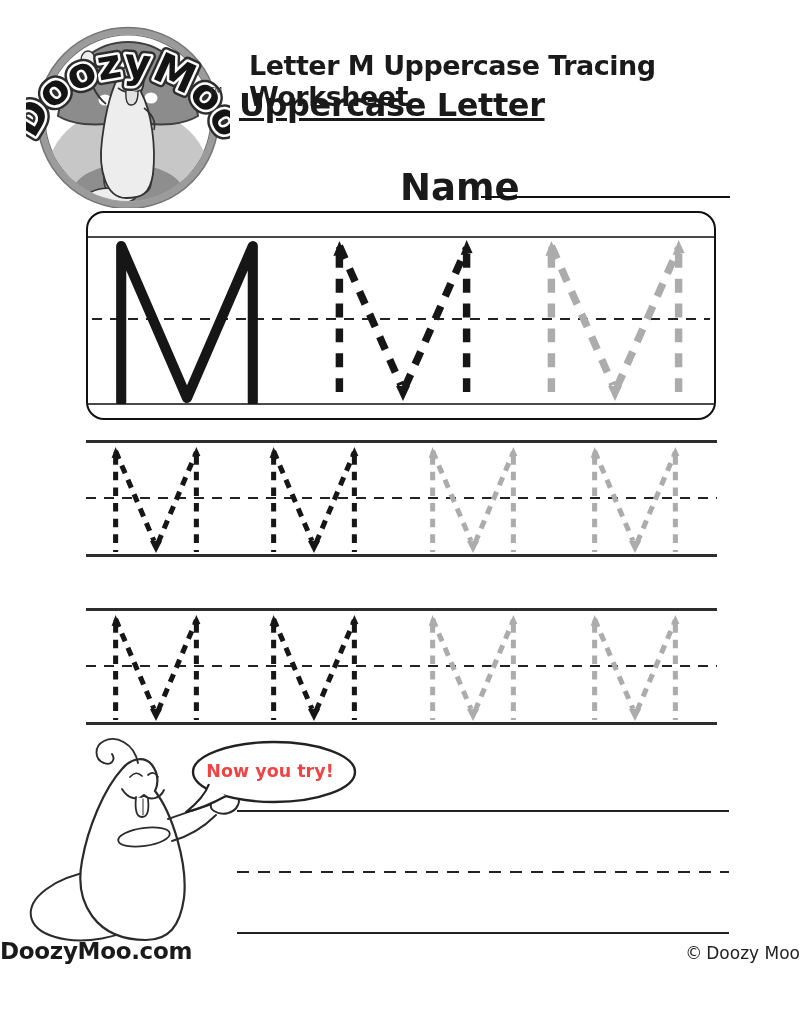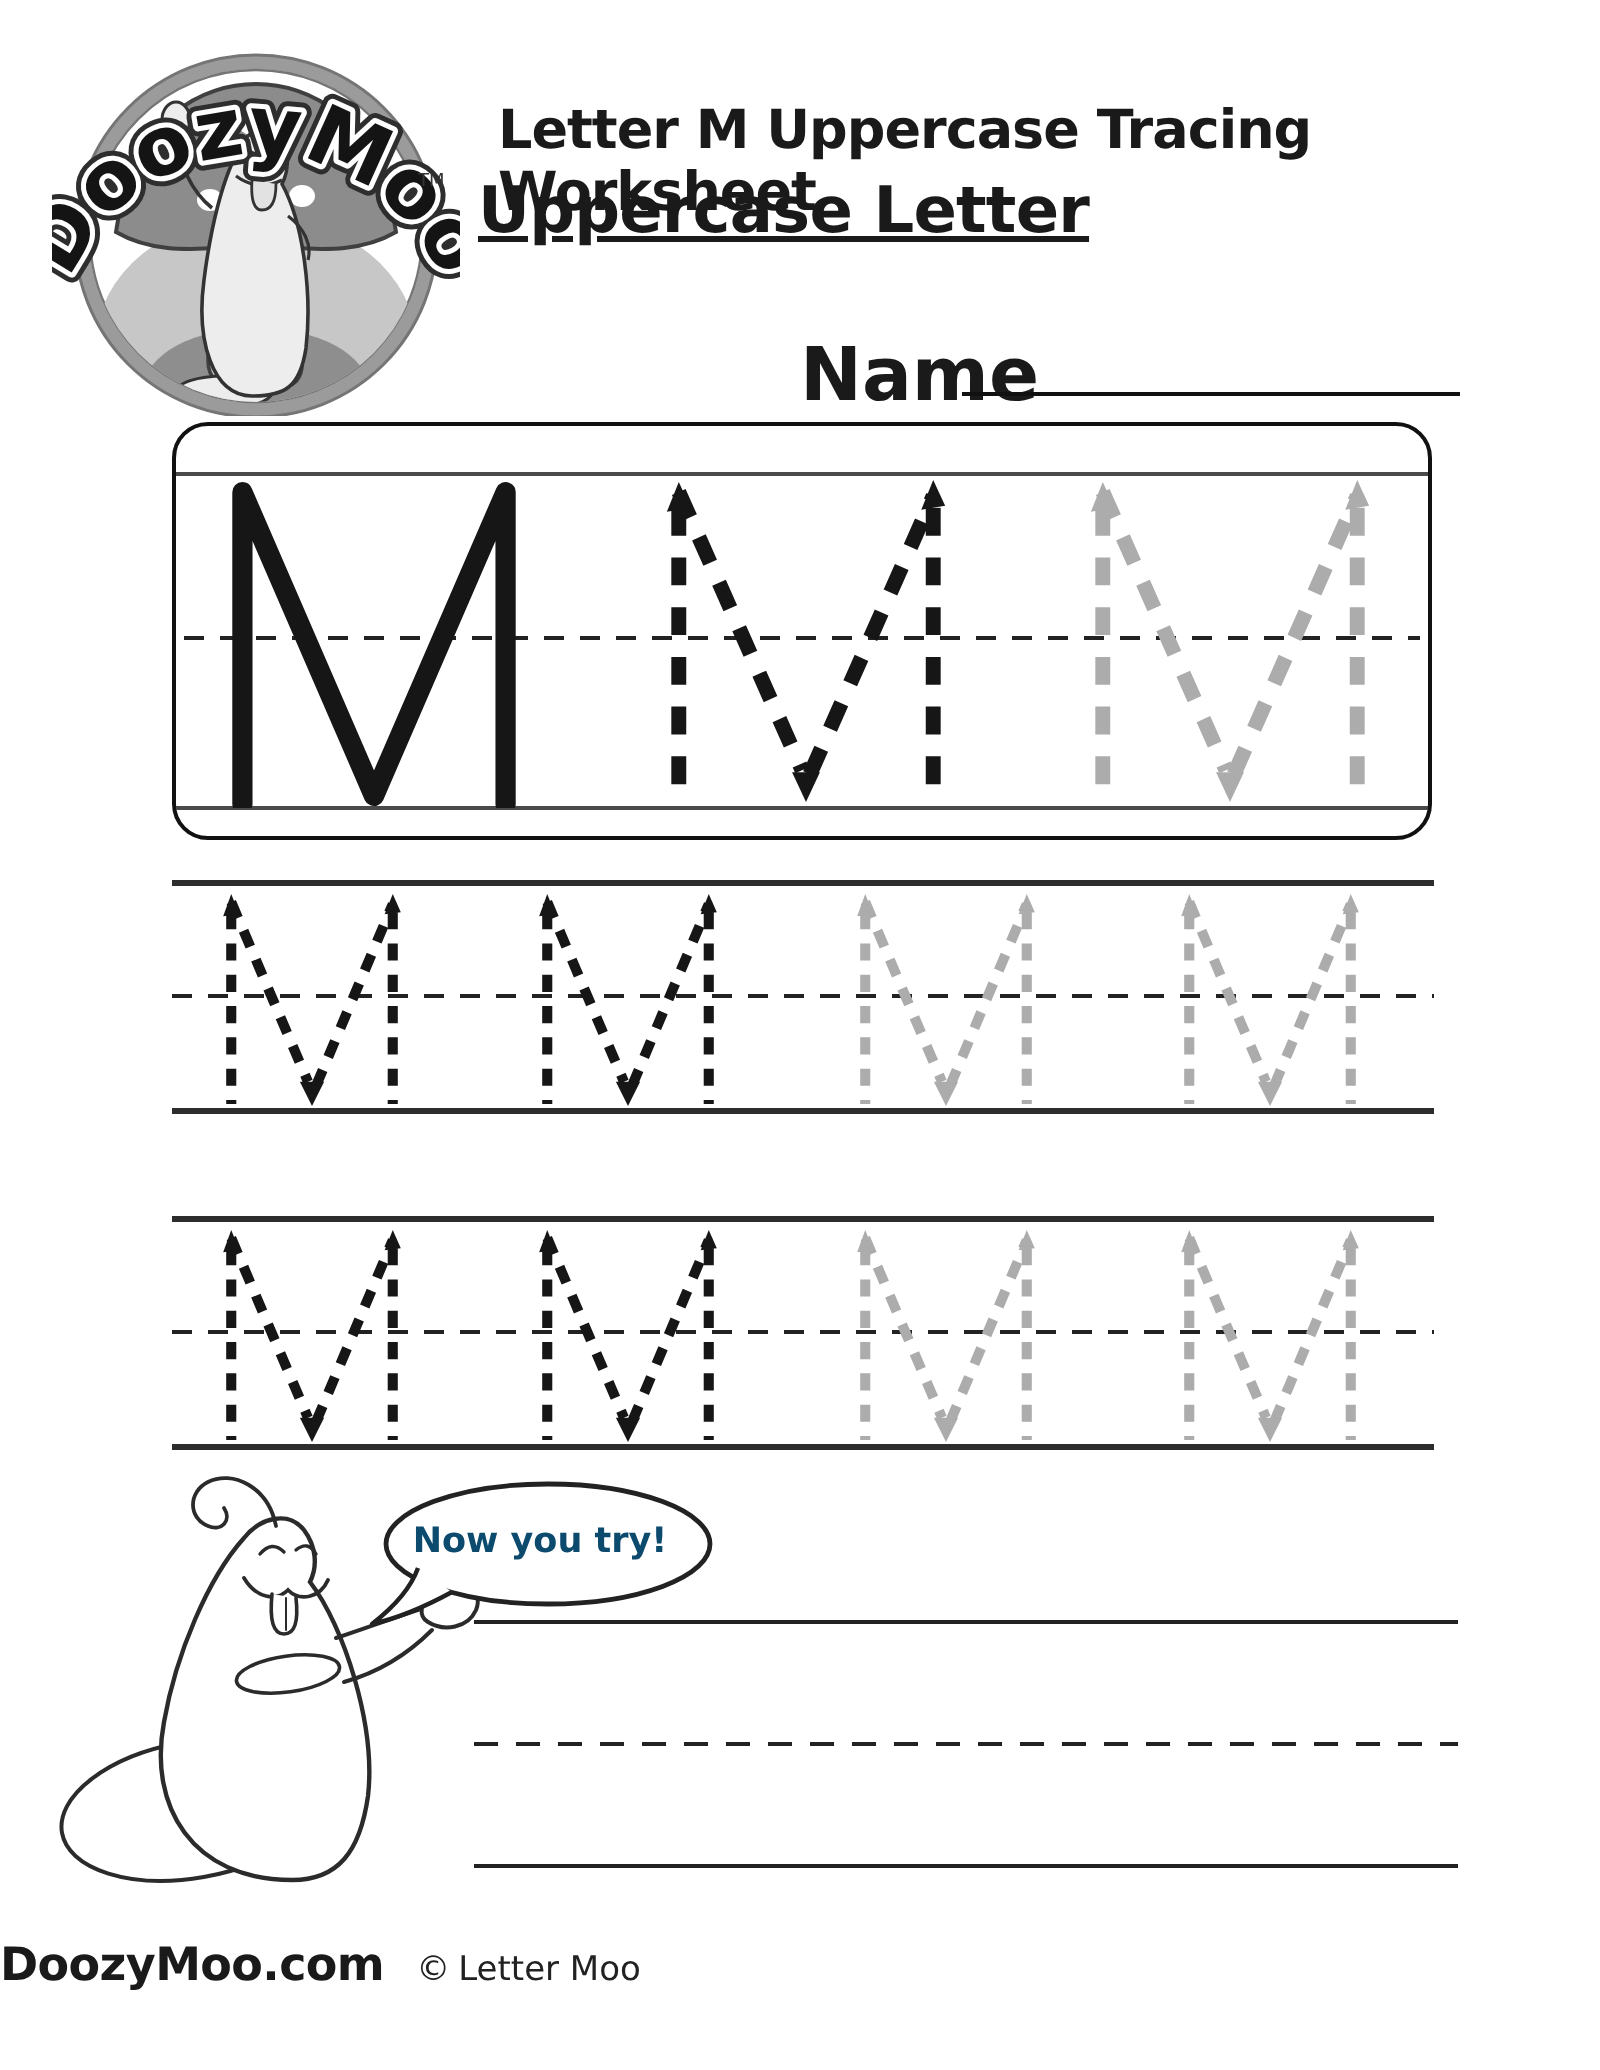"Now you try!" .bubble-text { color: #0c4a6e -> #ef4444 }
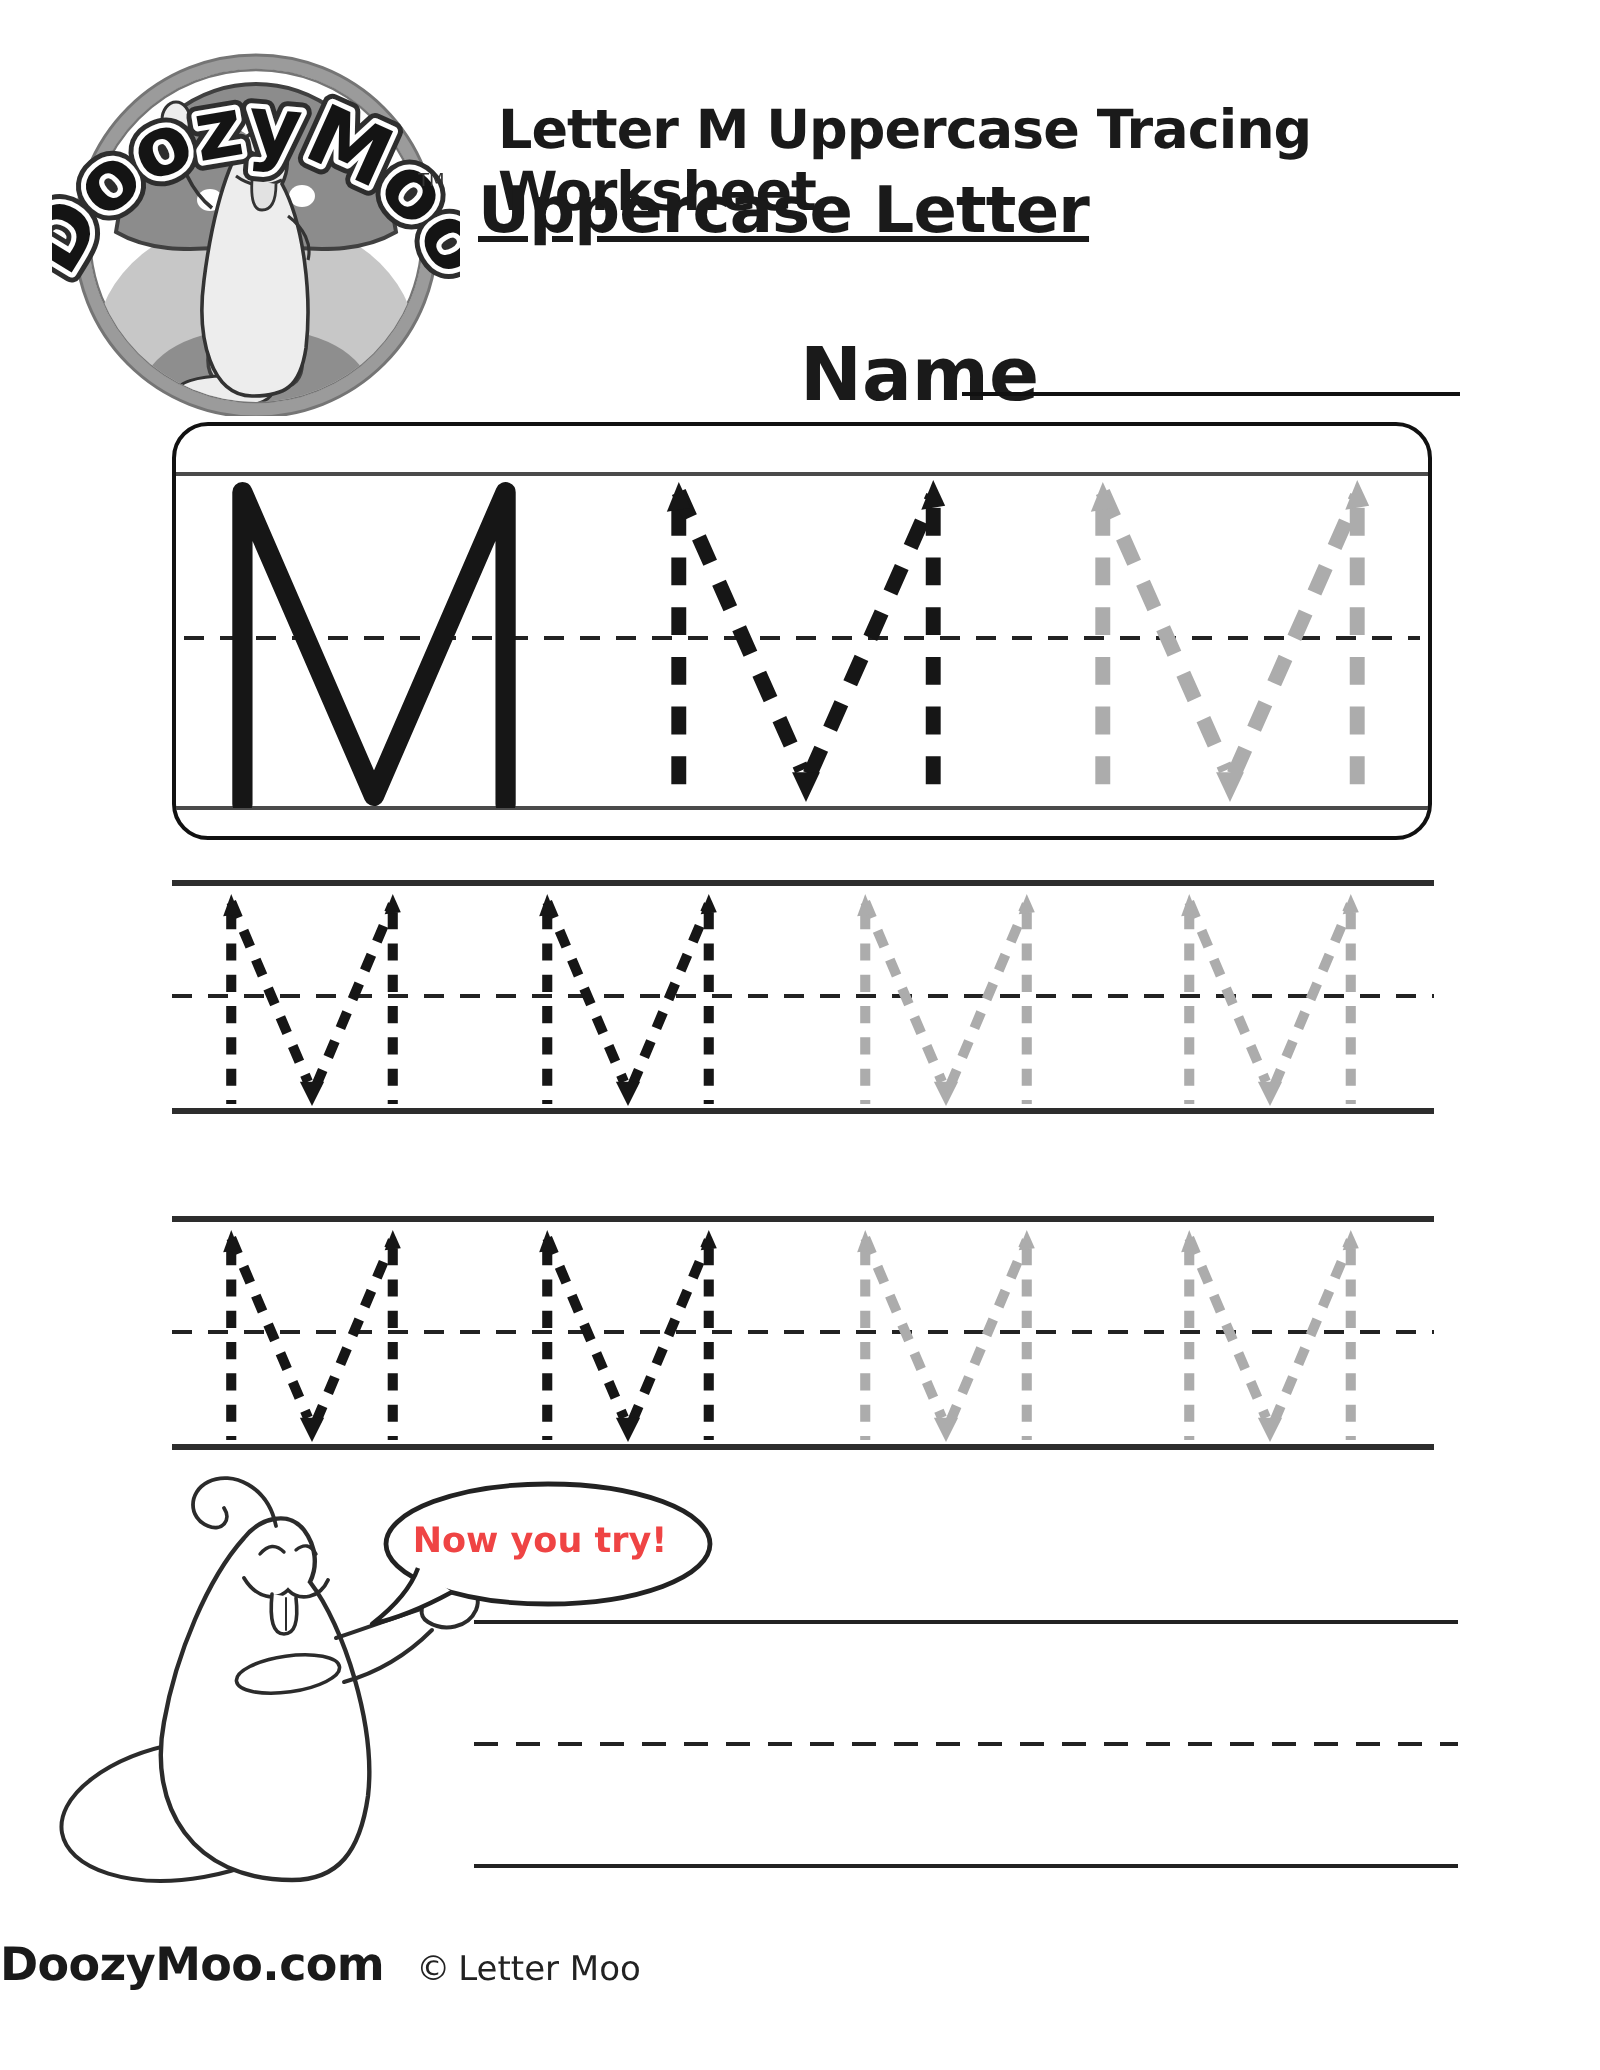"DoozyMoo.com" .footer { justify-content: flex-start -> space-between; top: 970px -> 938px }
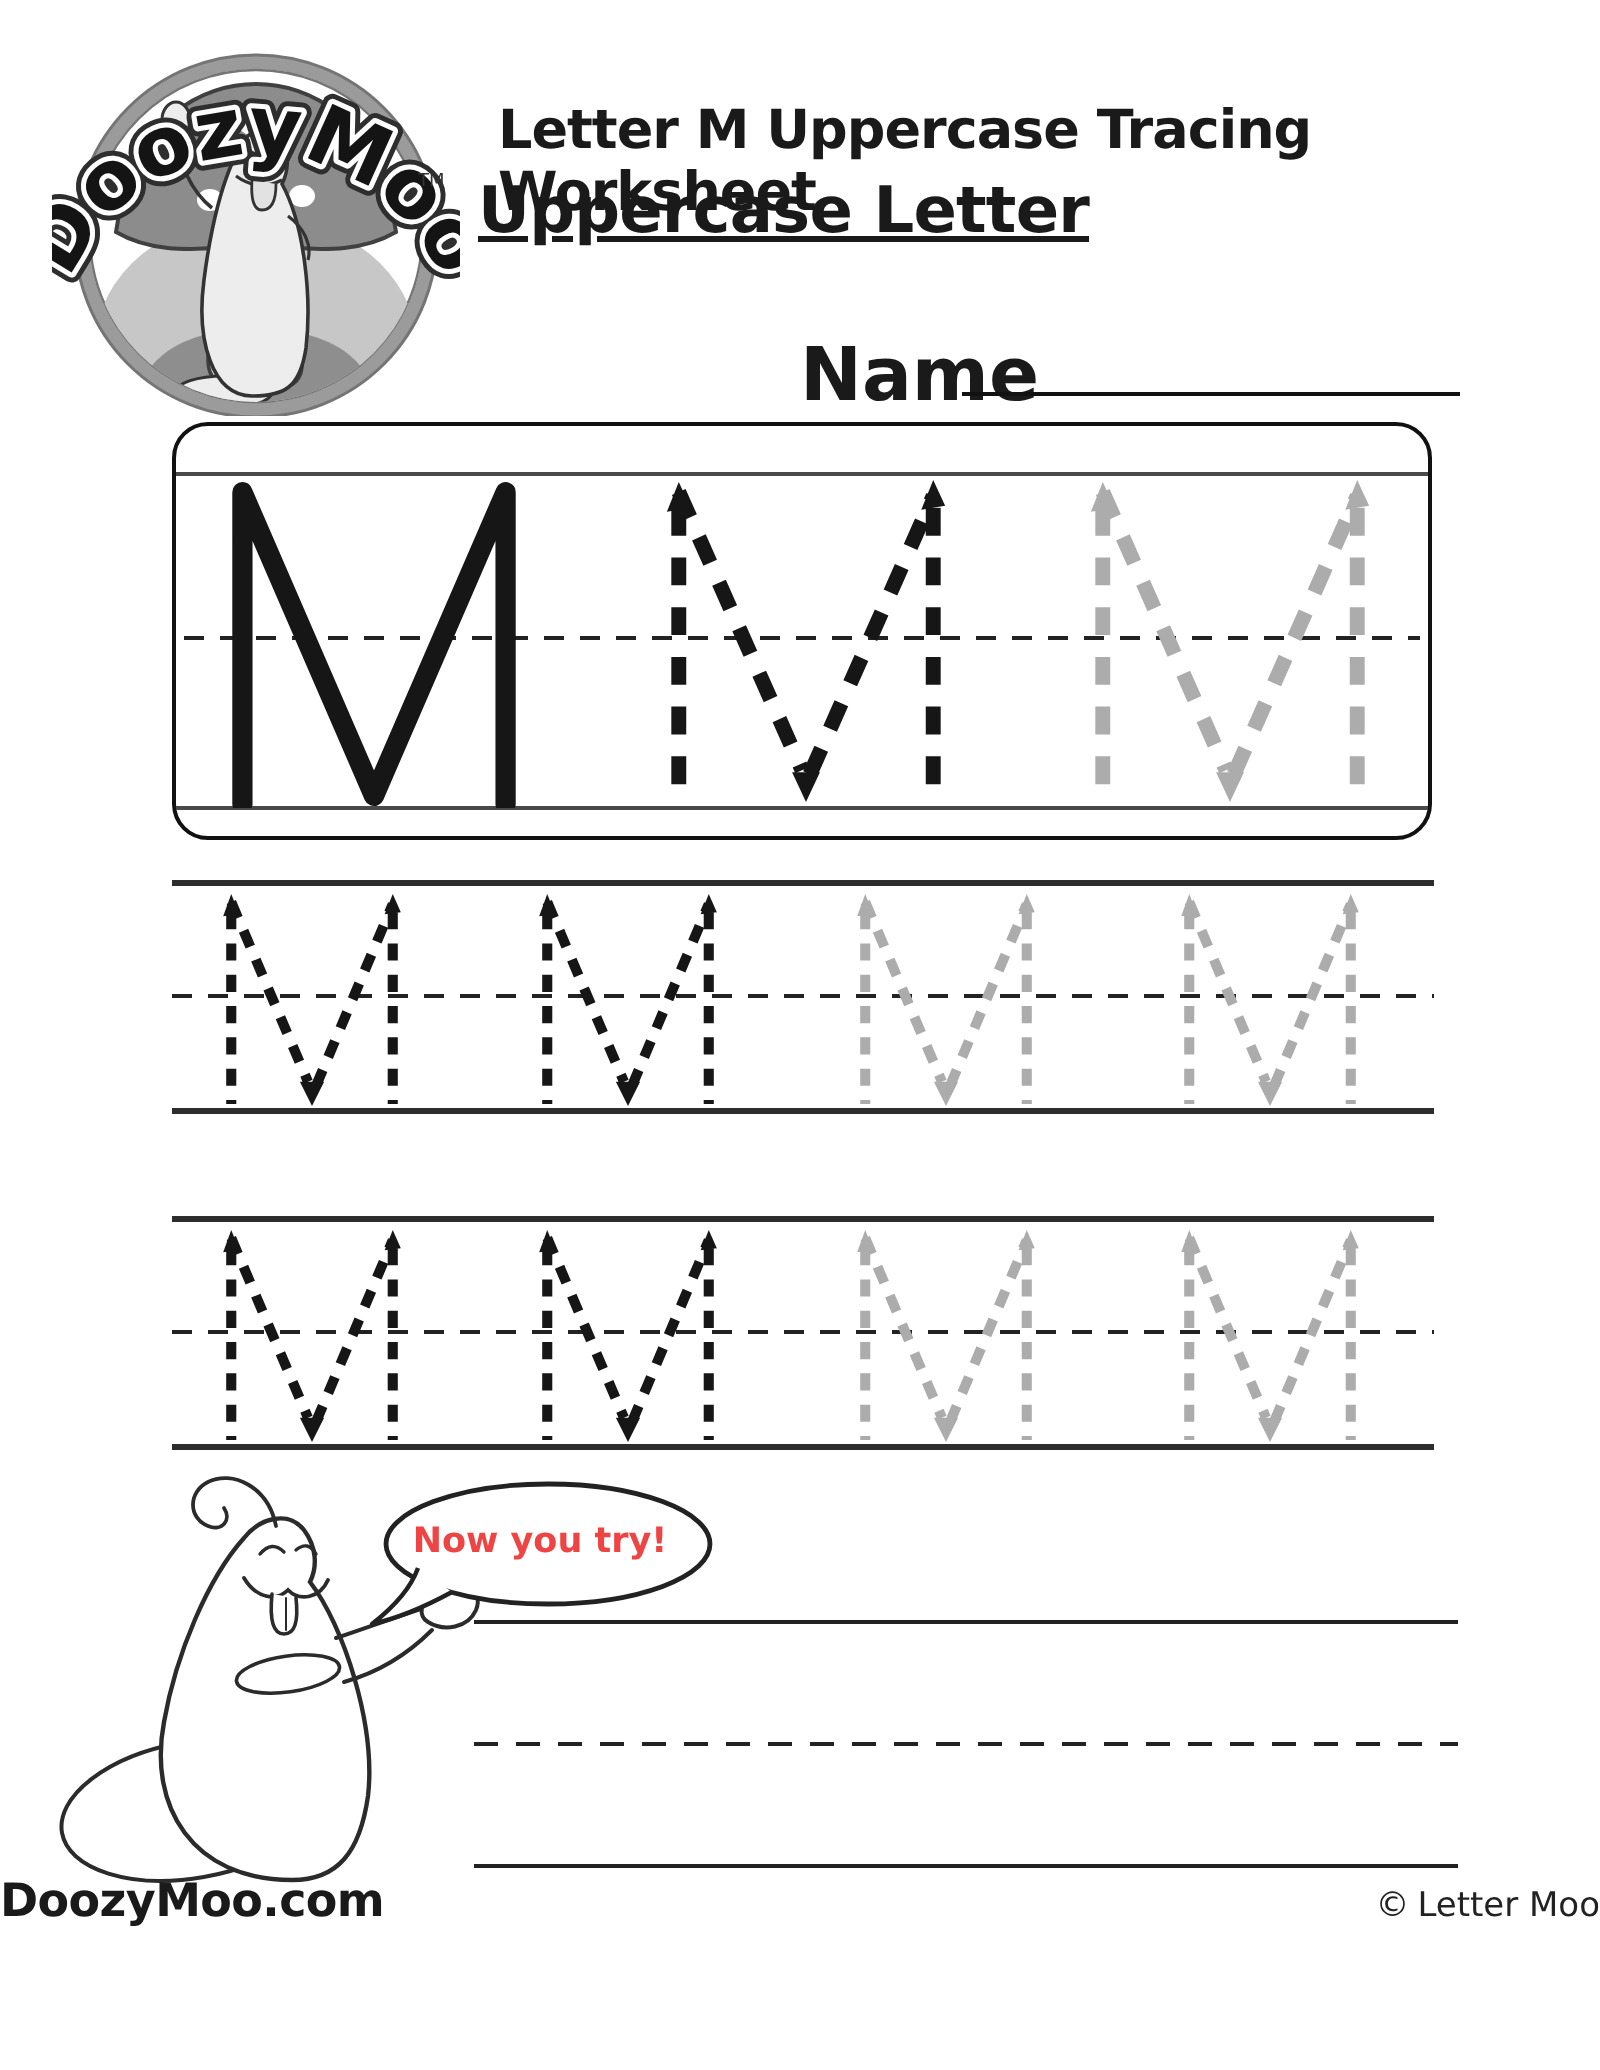"Letter Moo" span { text: Letter -> Doozy }
